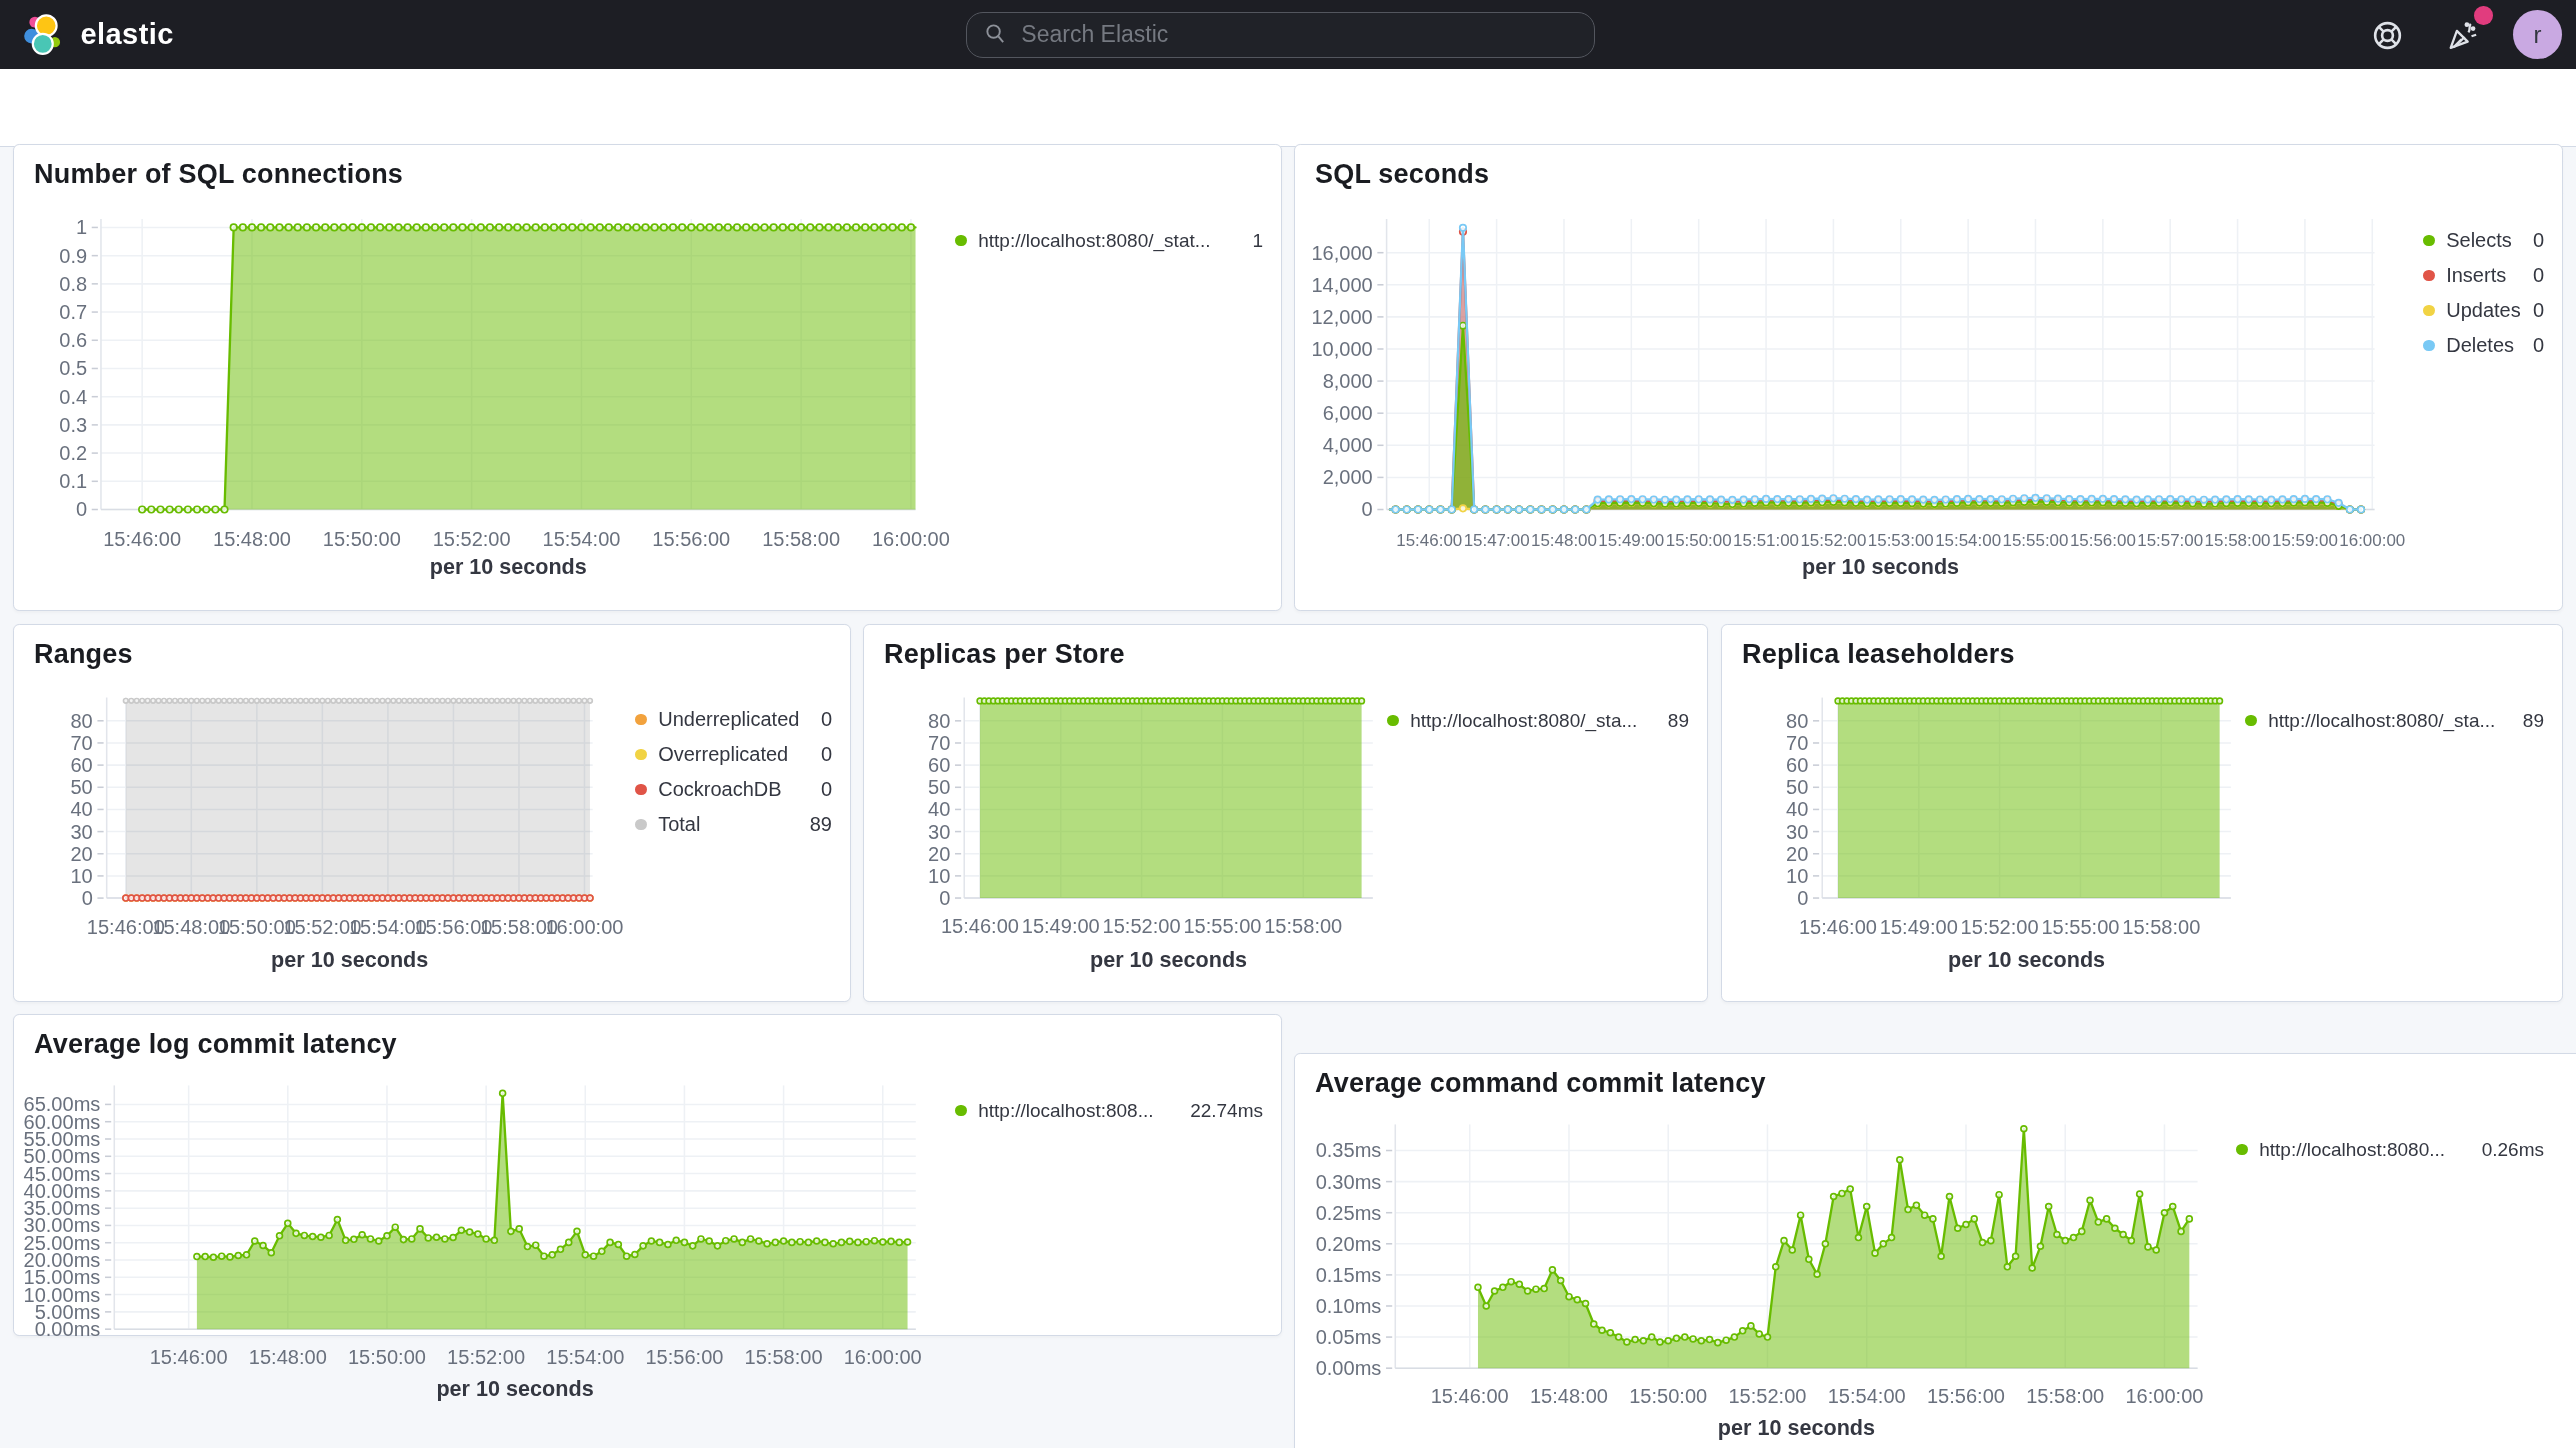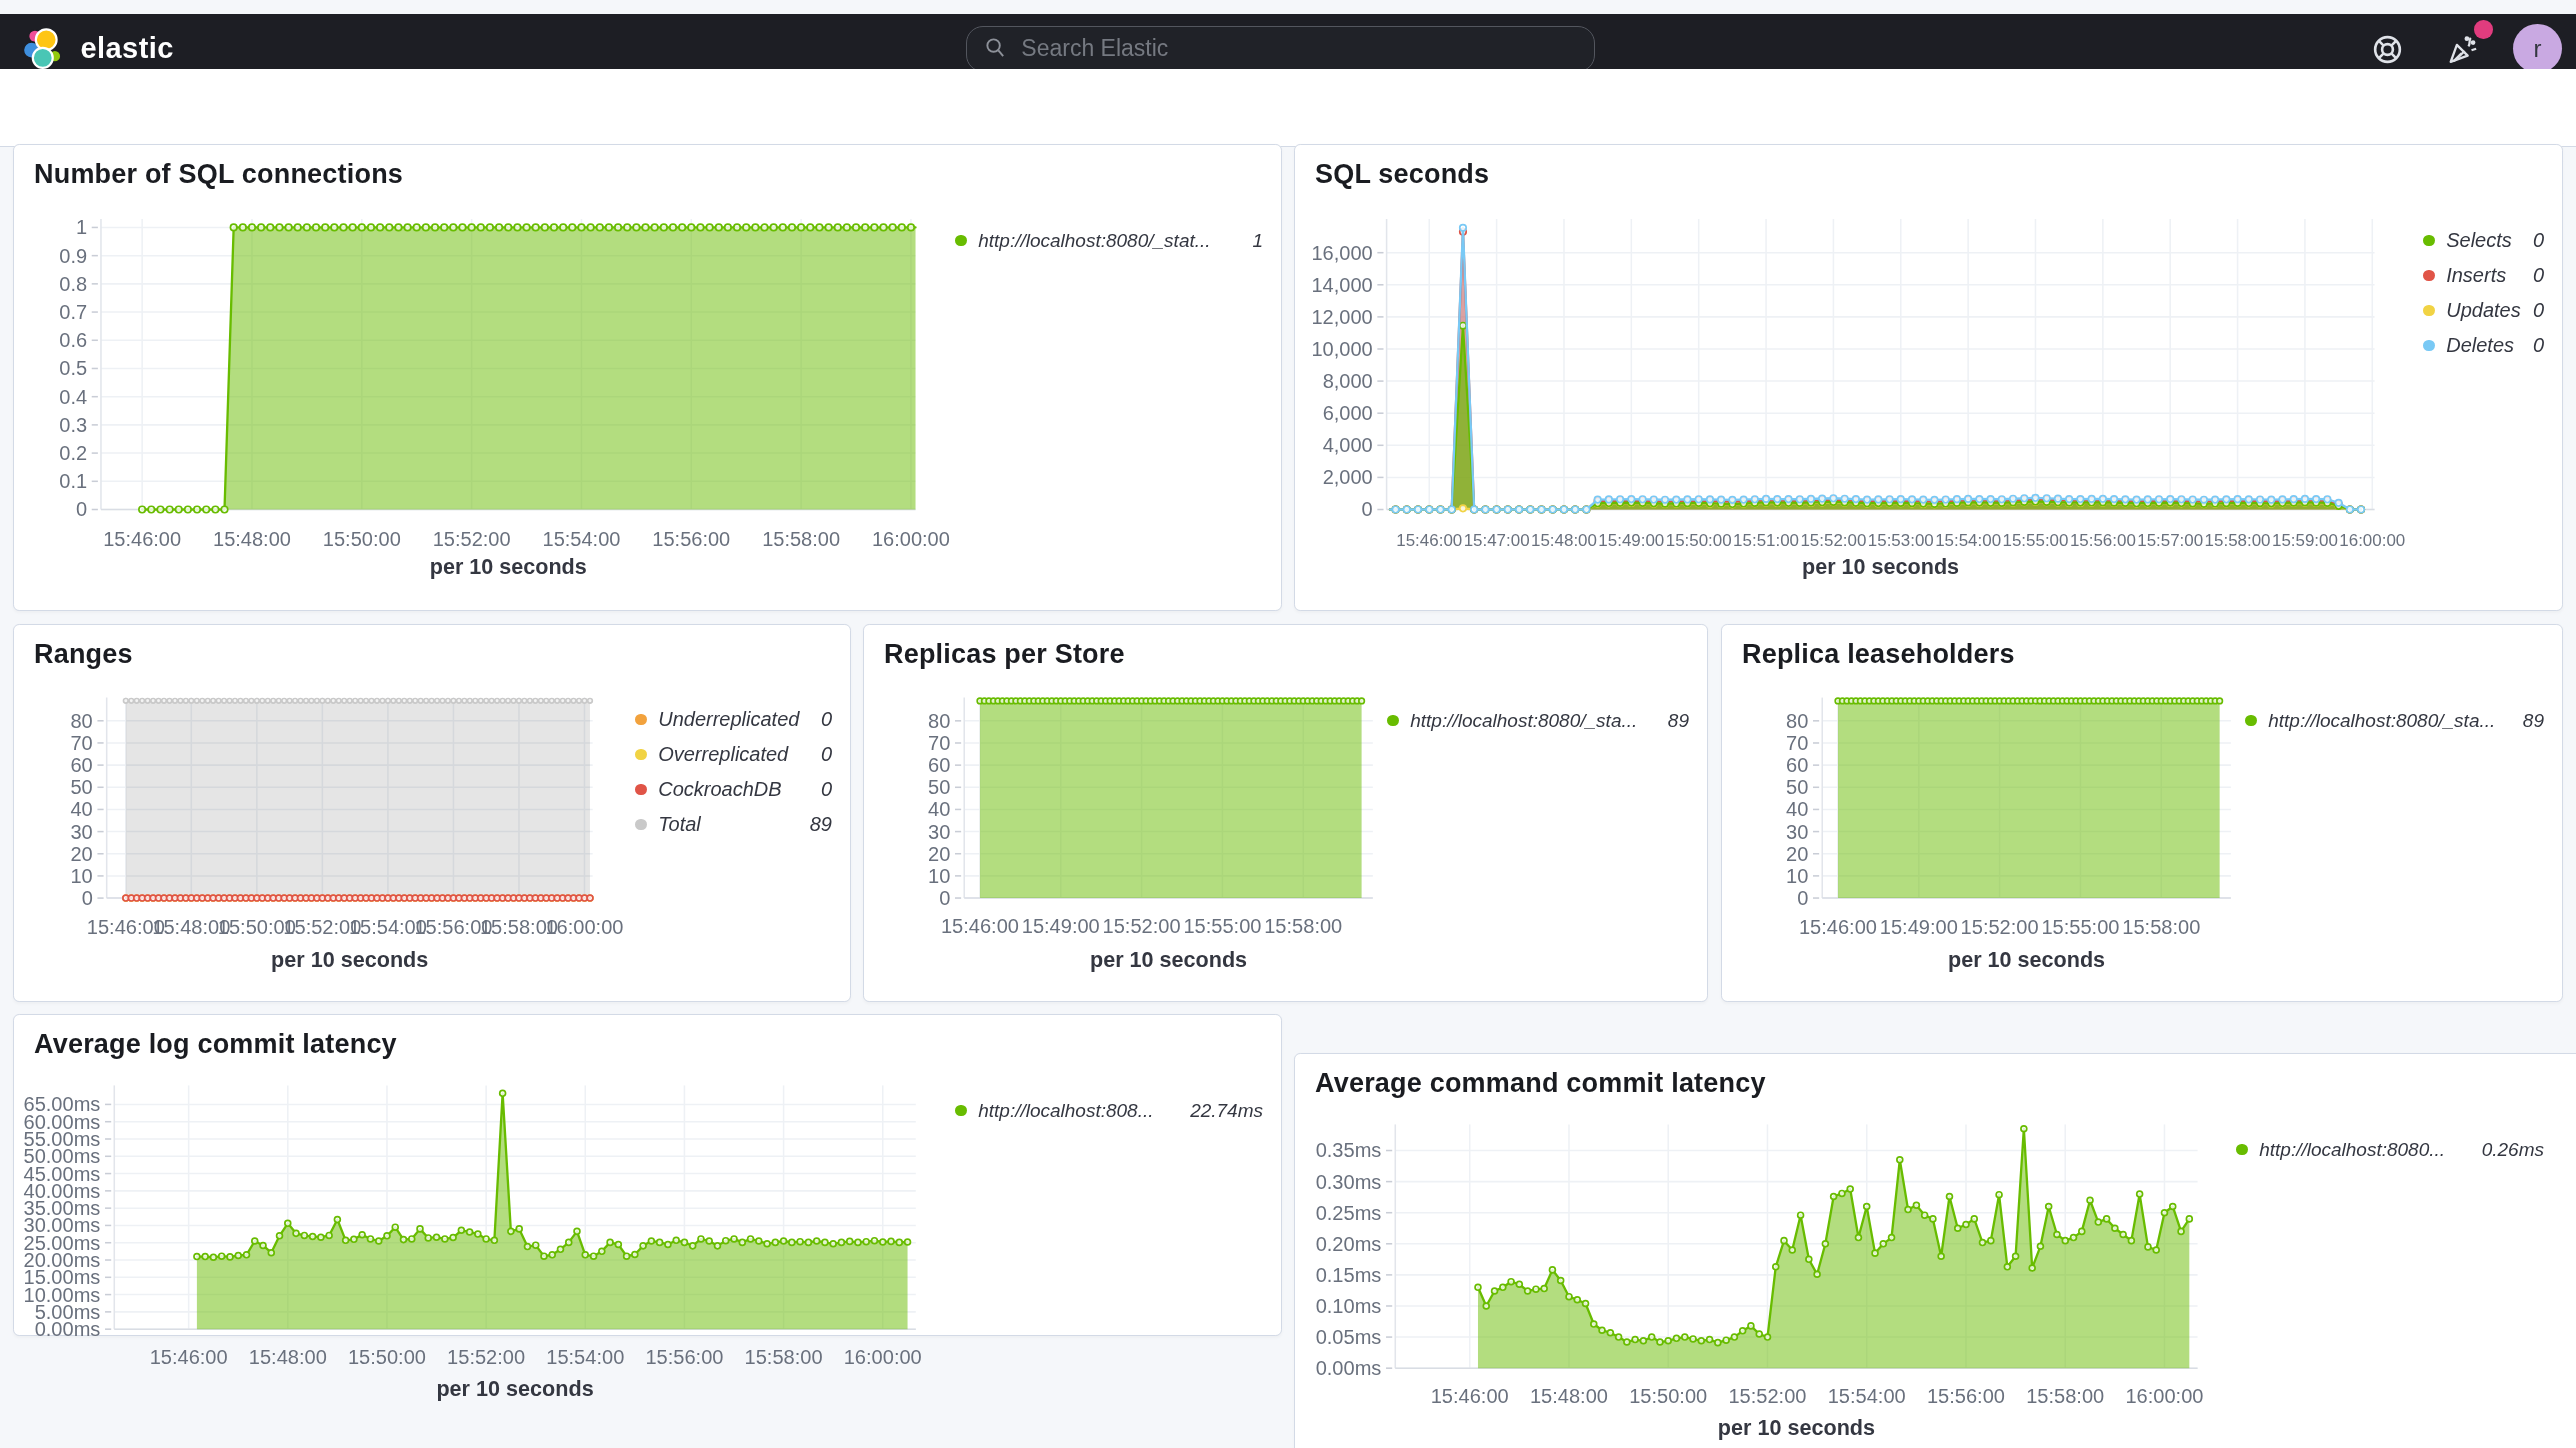"elastic" #topbar { margin-top: 14px -> none }
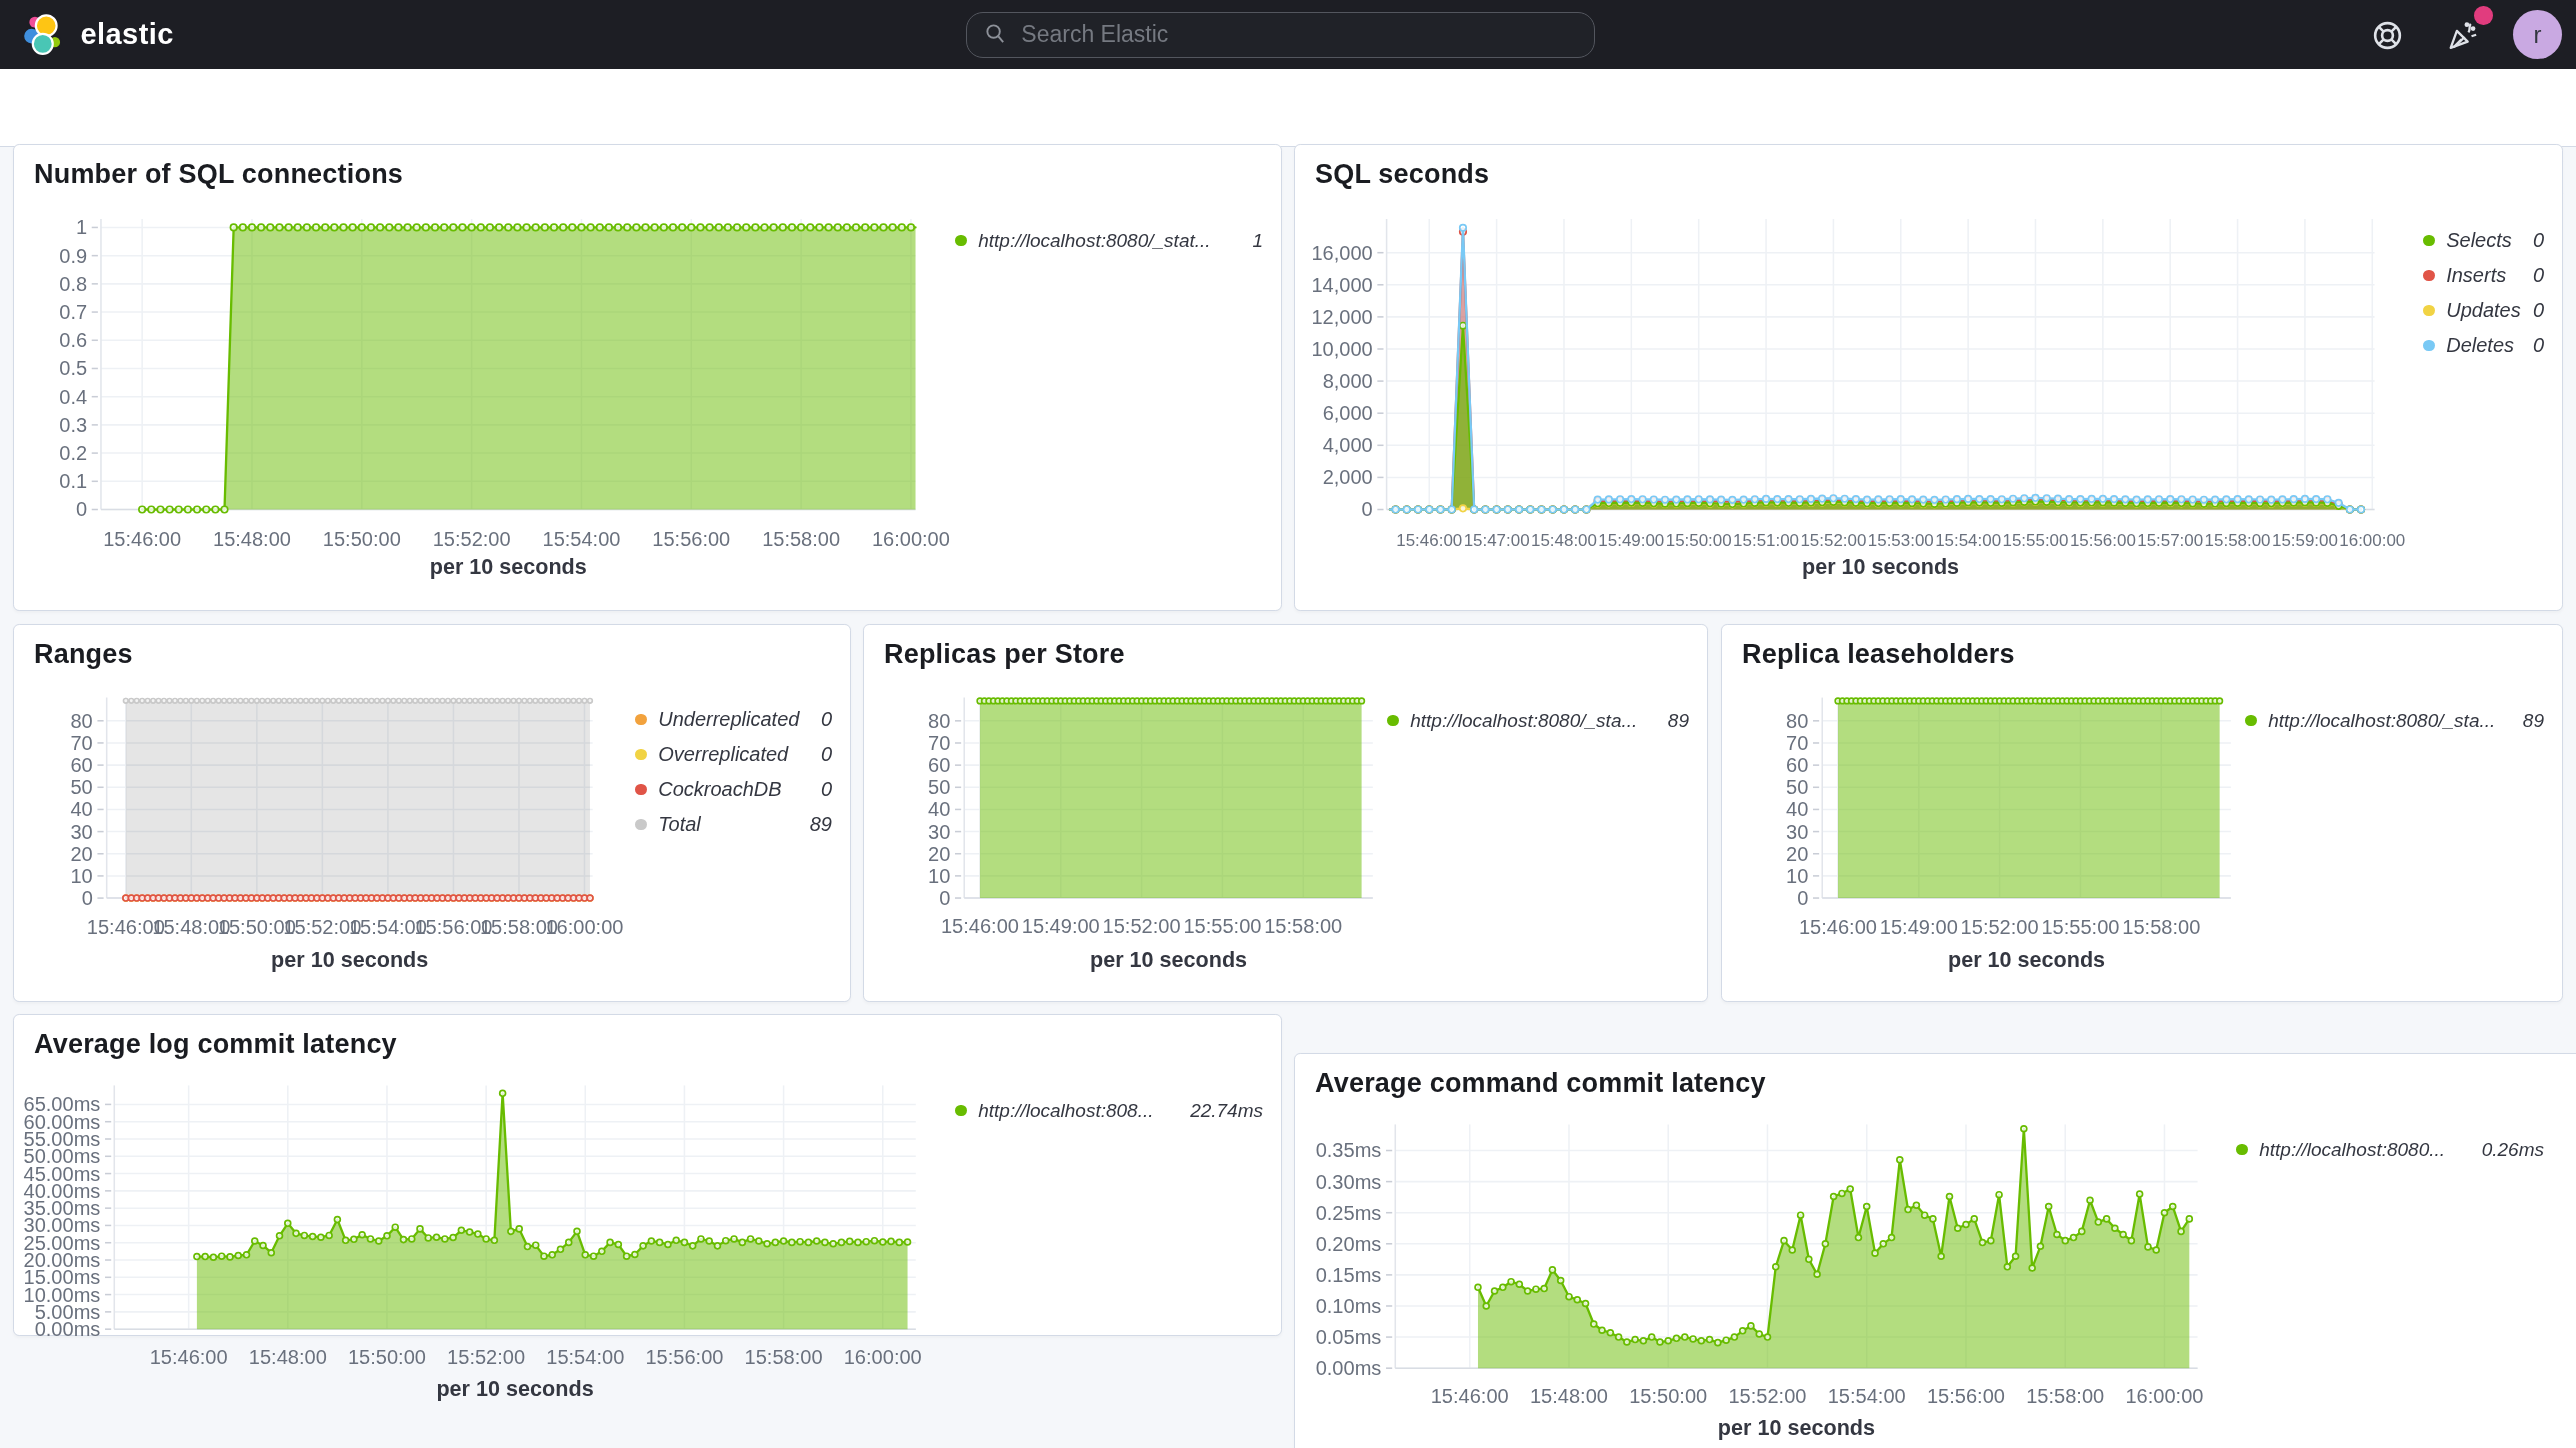"http://localhost:8080/_stat..." .legend .li { font-style: italic -> none }
